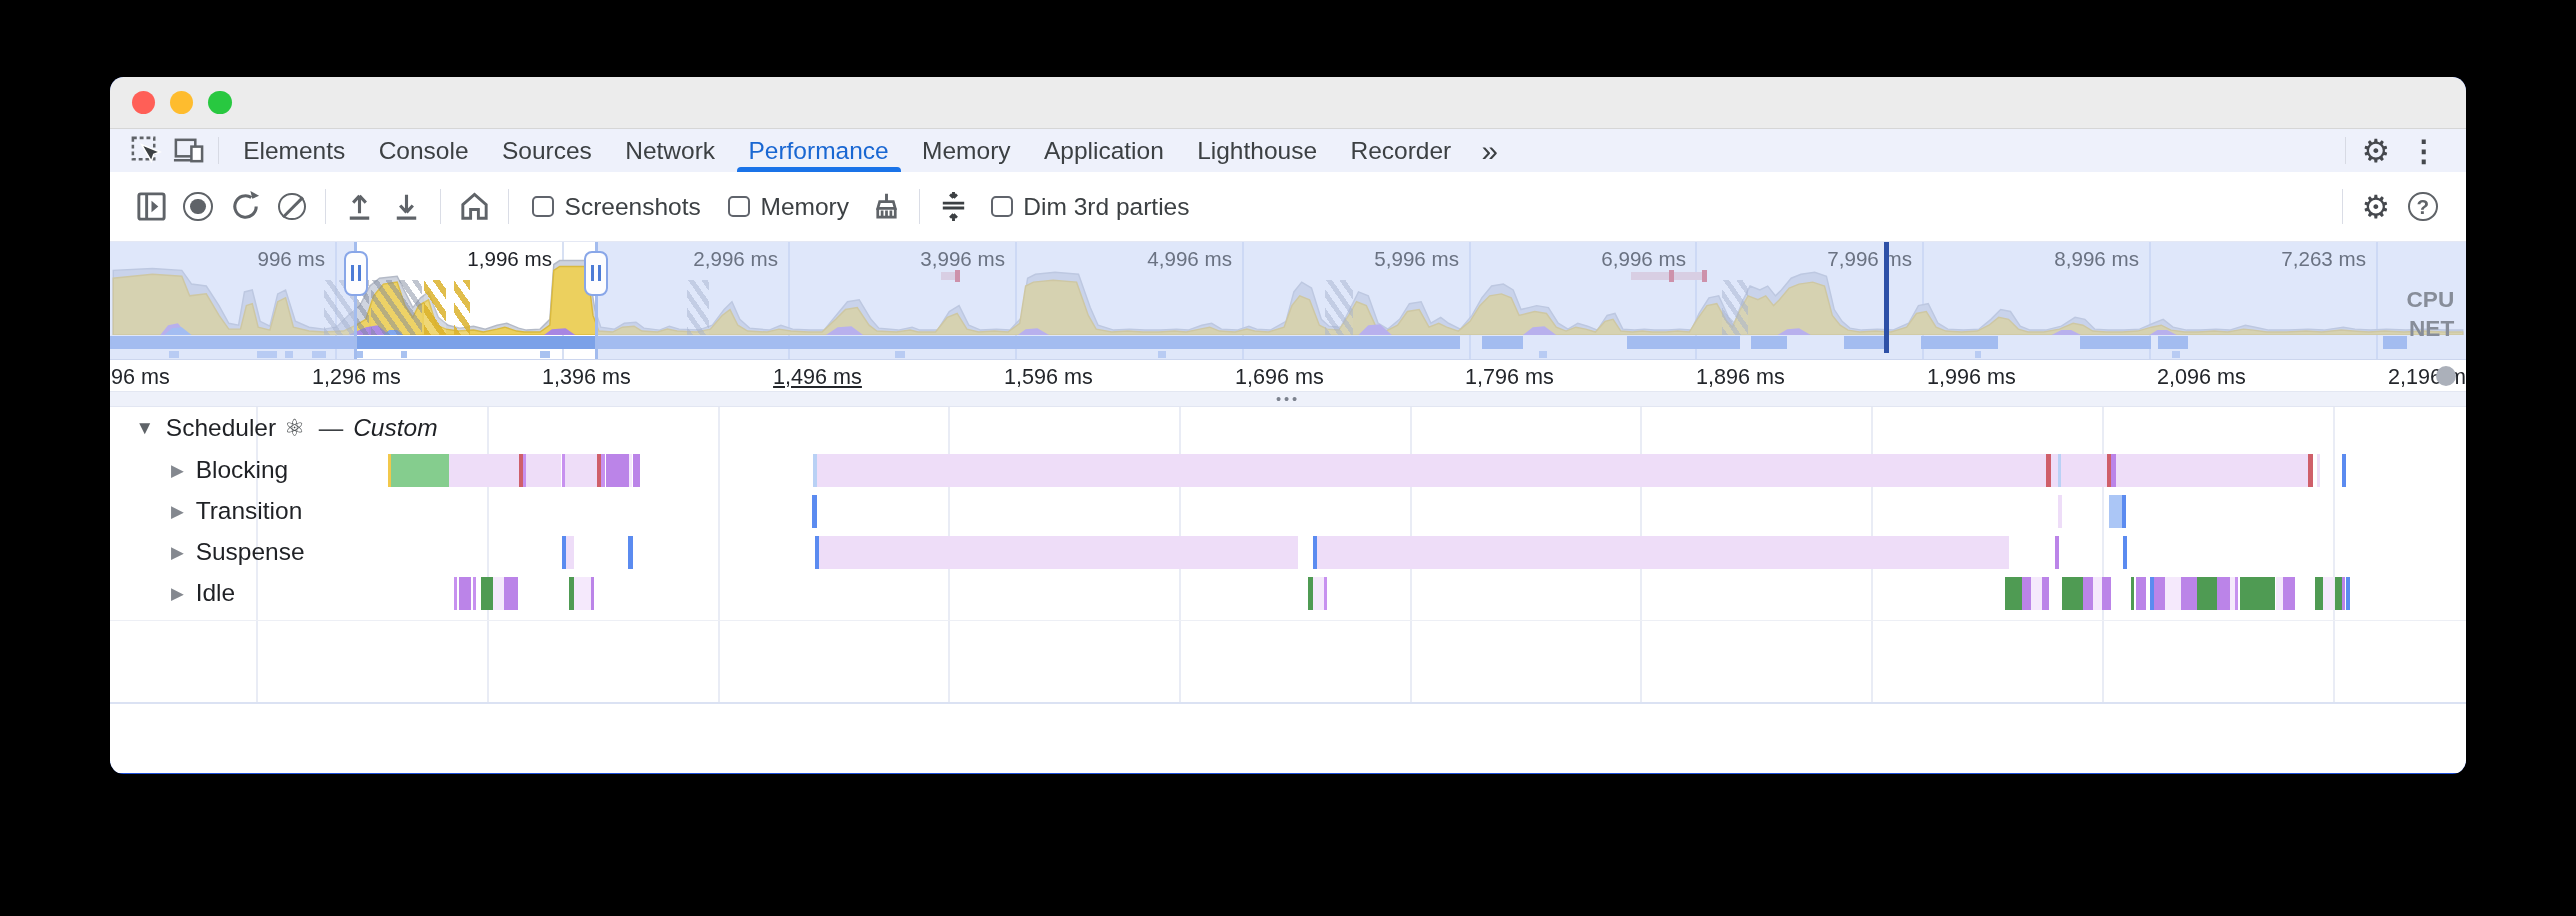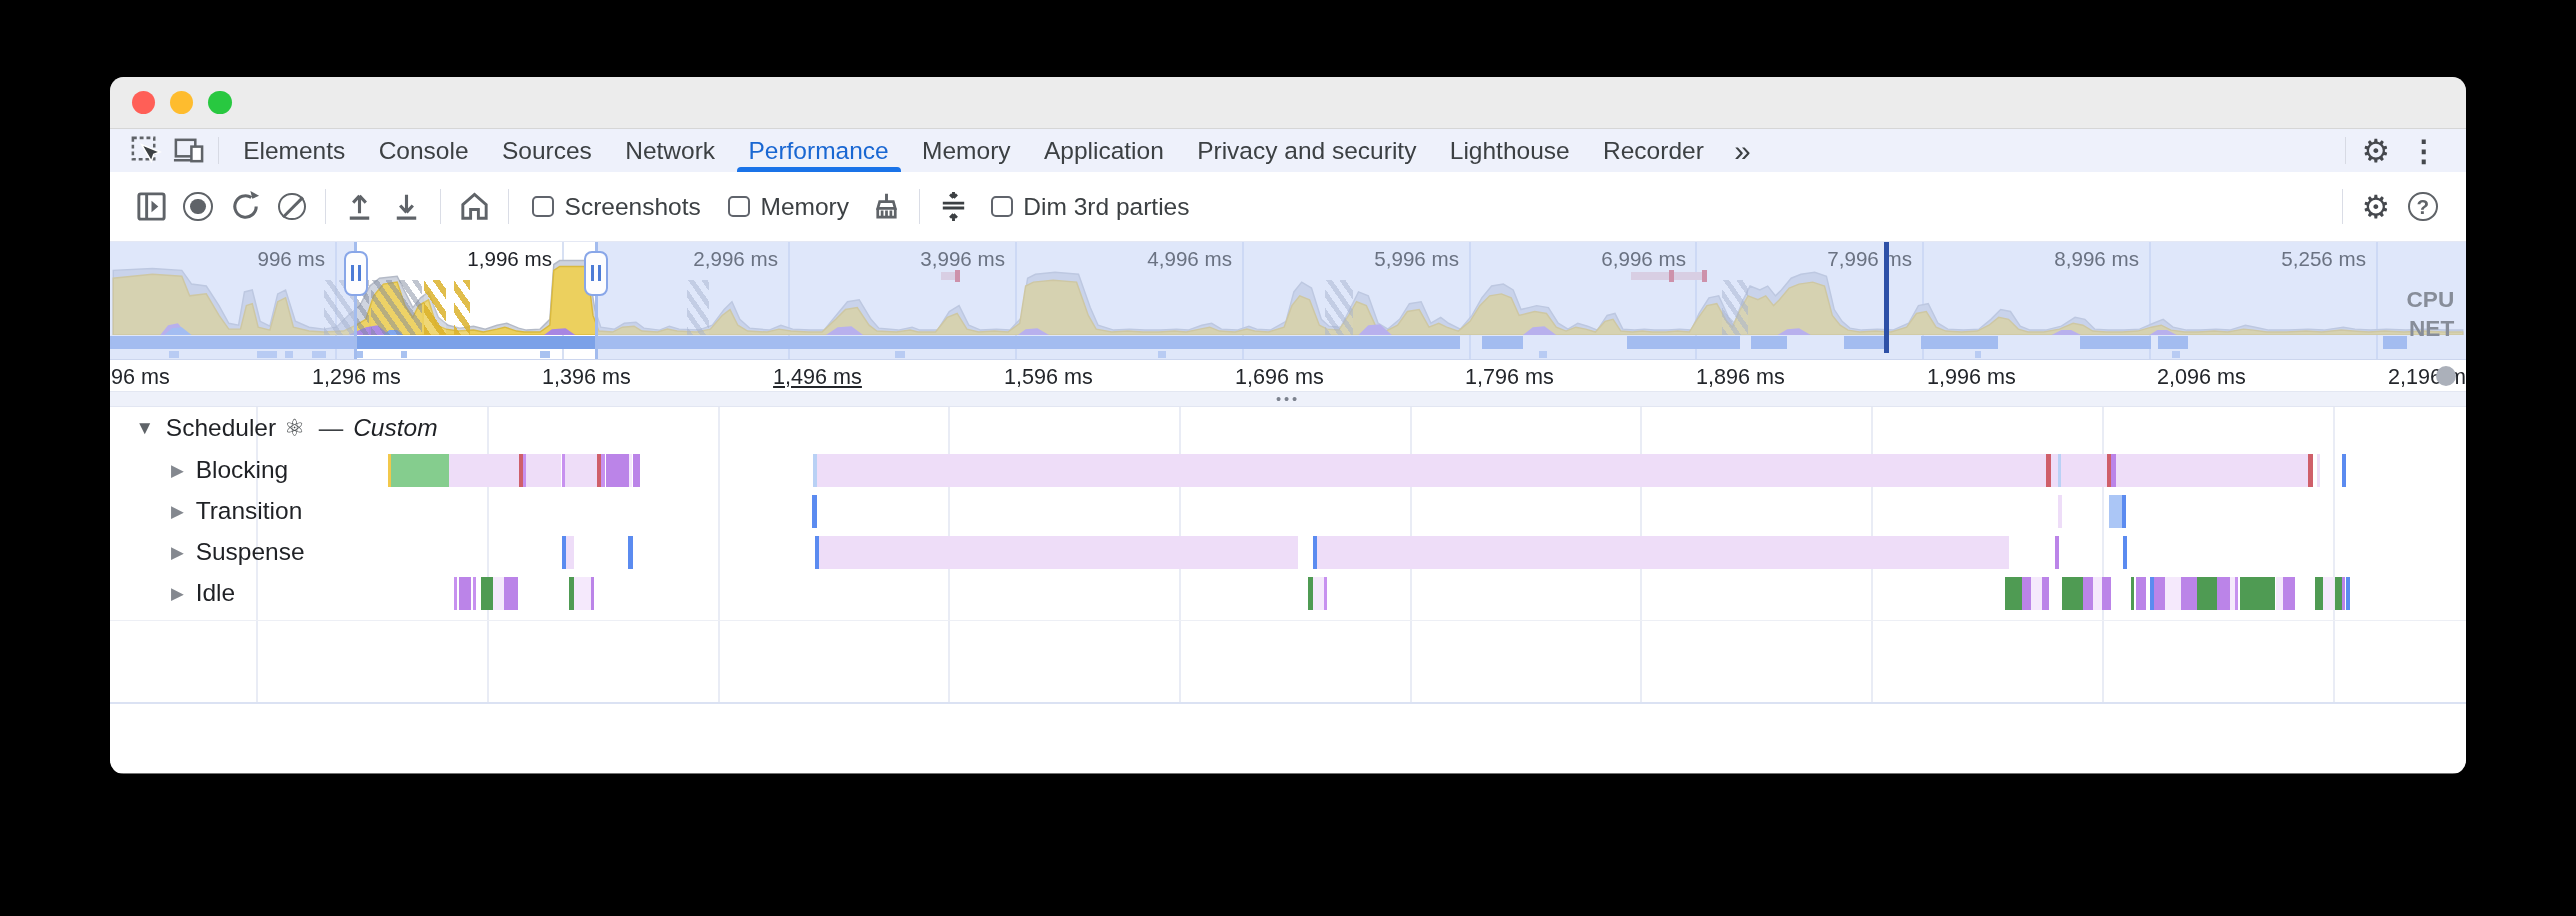"Elements" .window { background: #737373 -> #1d4ed8 }
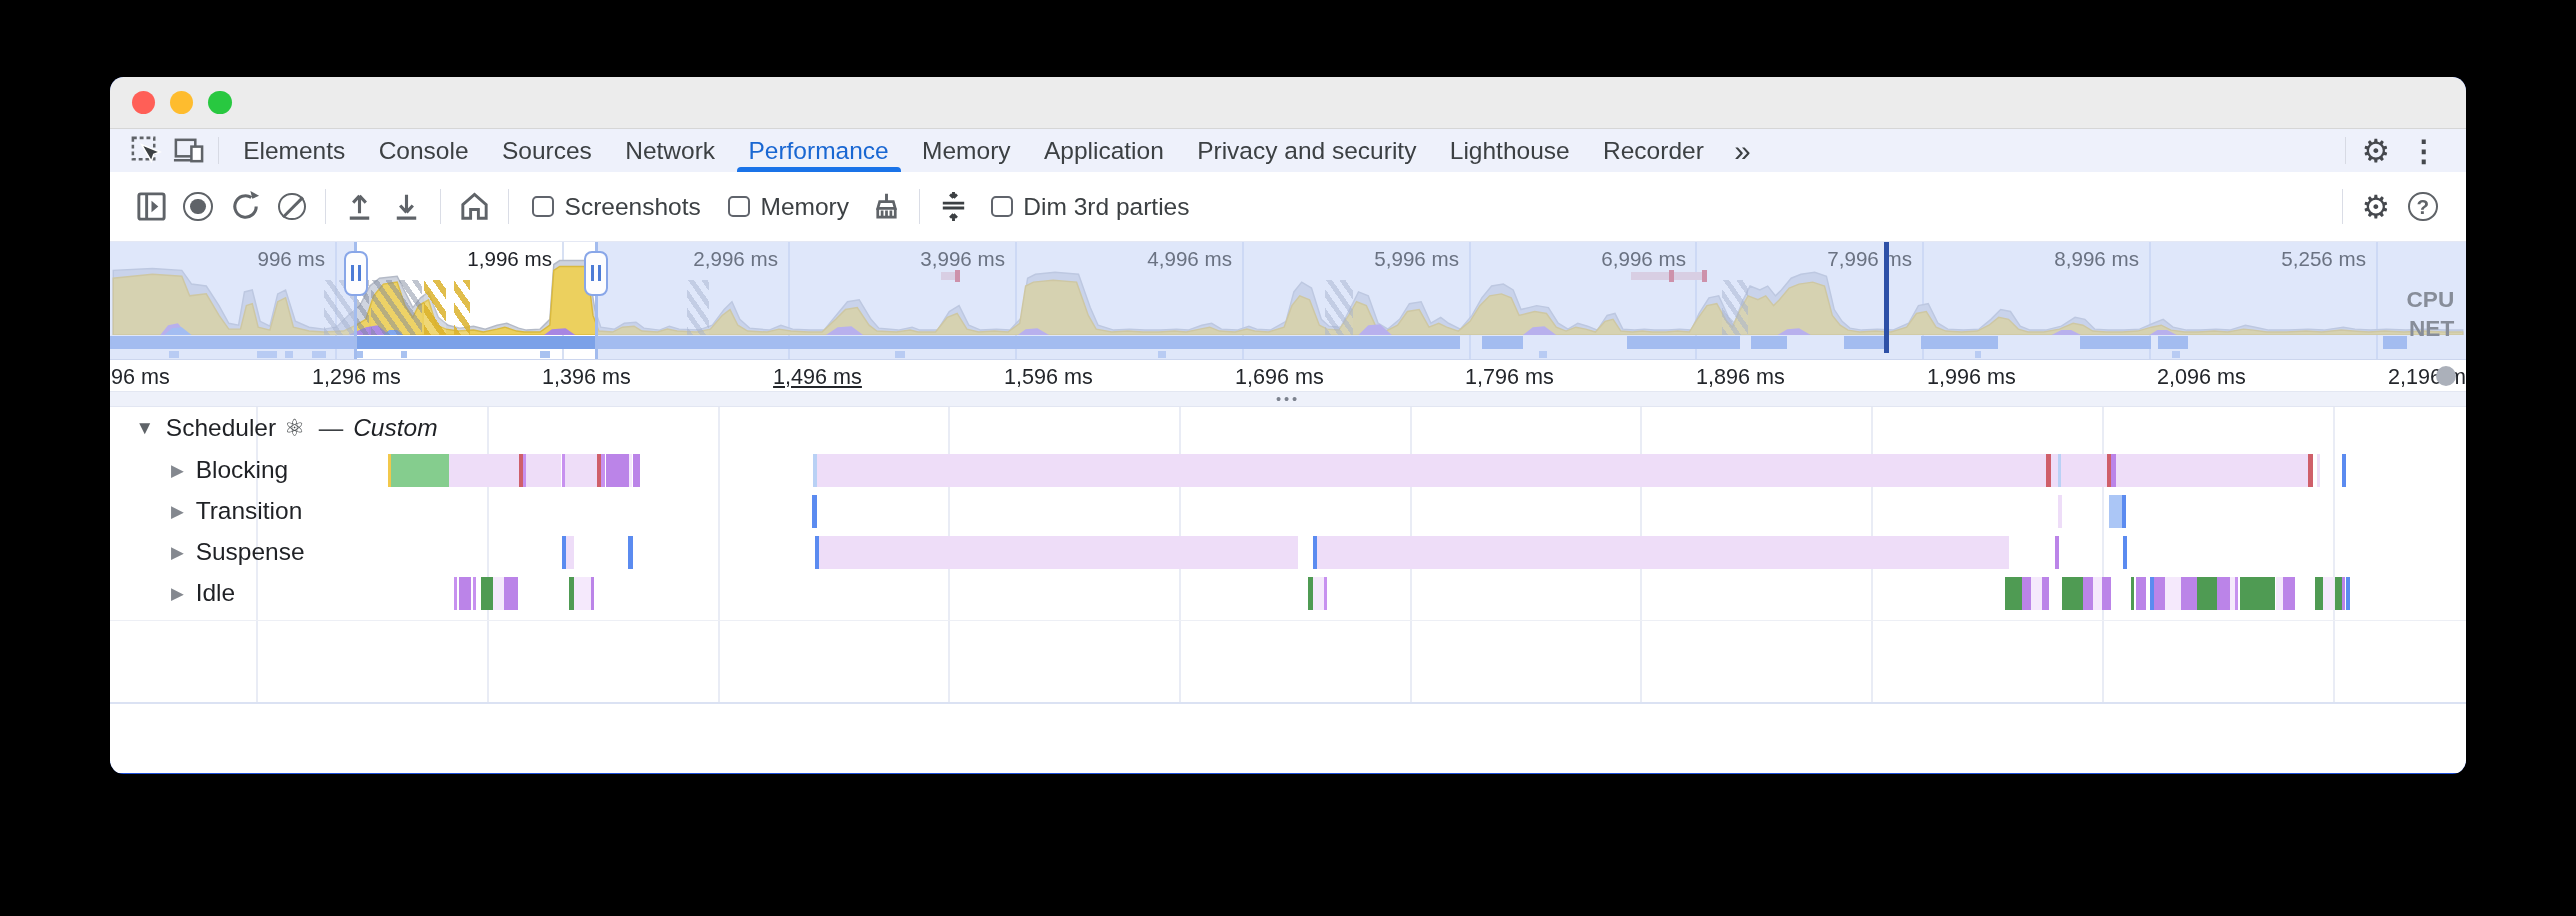"Privacy and security" div.tab { html: <div>Privacy and security</div> -> none }
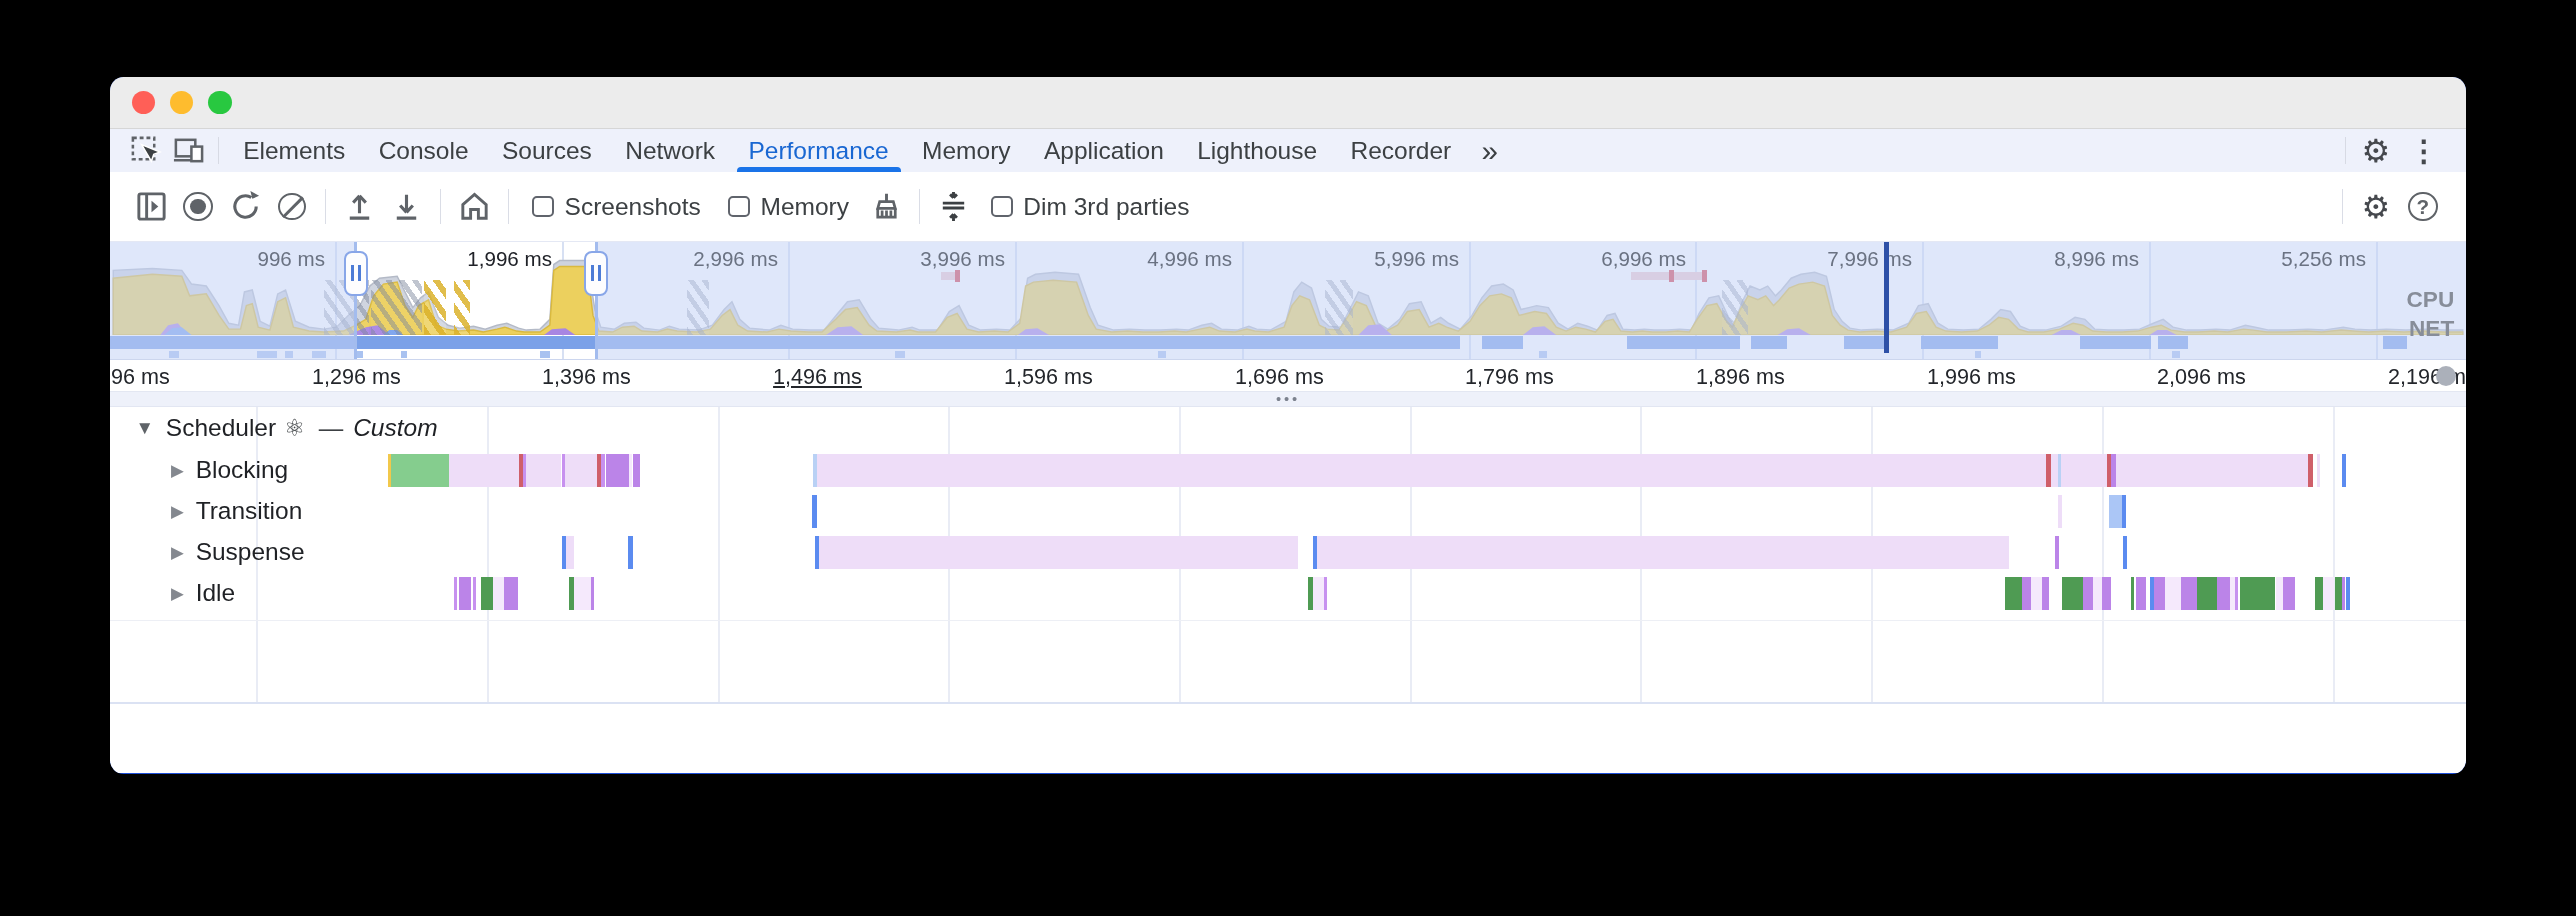"5,256 ms" div.ov-label { text: 5,256 -> 7,263 }
